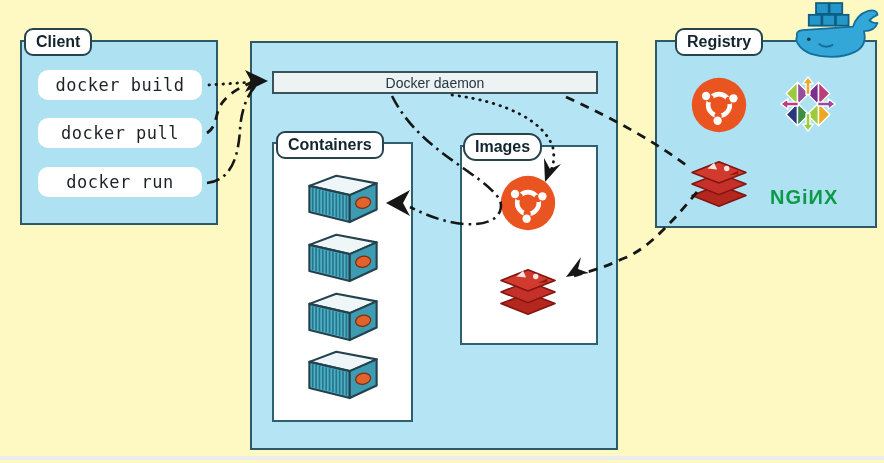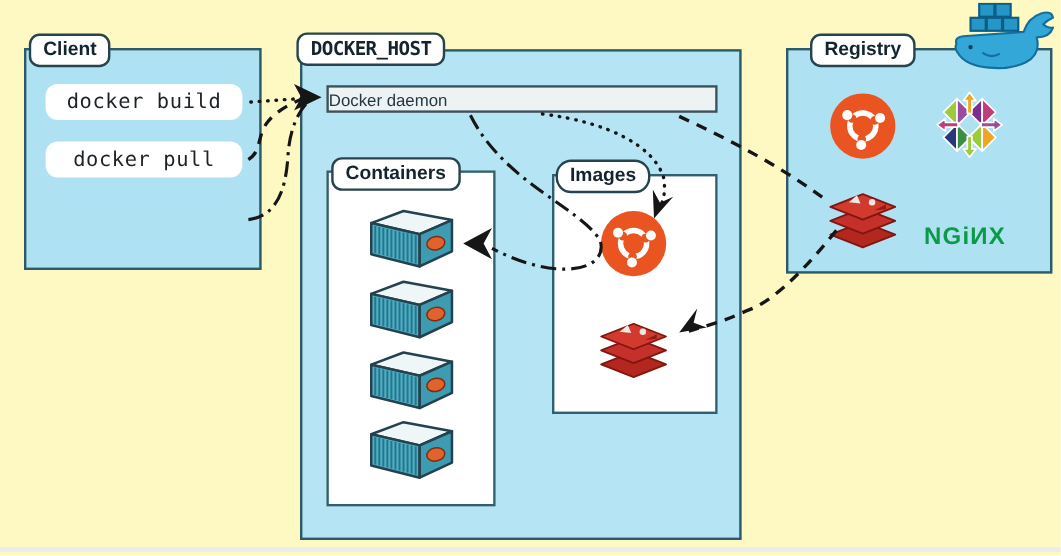"DOCKER_HOST" div.chip { html: <div>DOCKER_HOST</div> -> none }
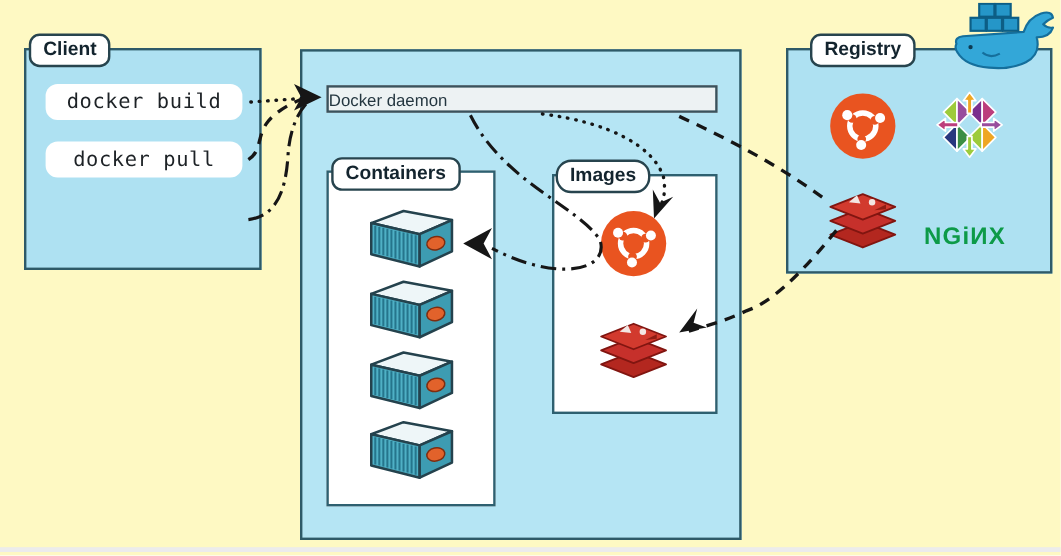"Docker daemon" .daemonbar { justify-content: flex-start -> center }
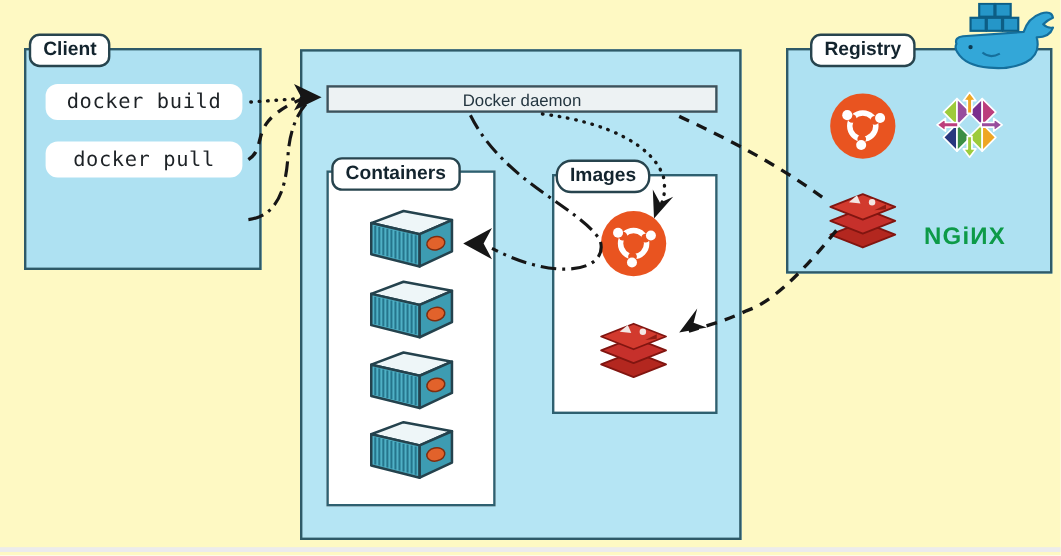"docker run" div.pill { html: none -> <div>docker run</div> }
